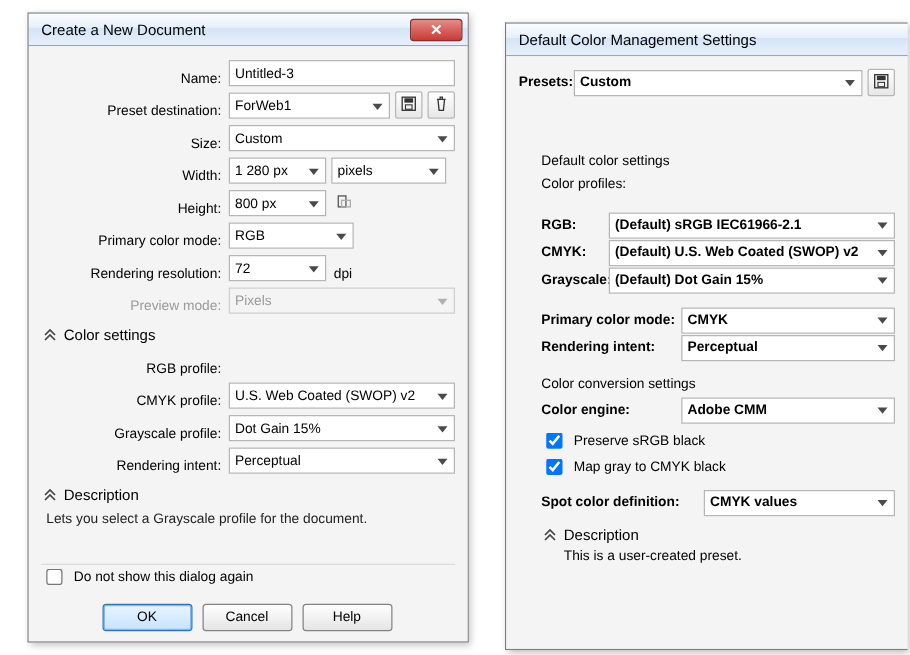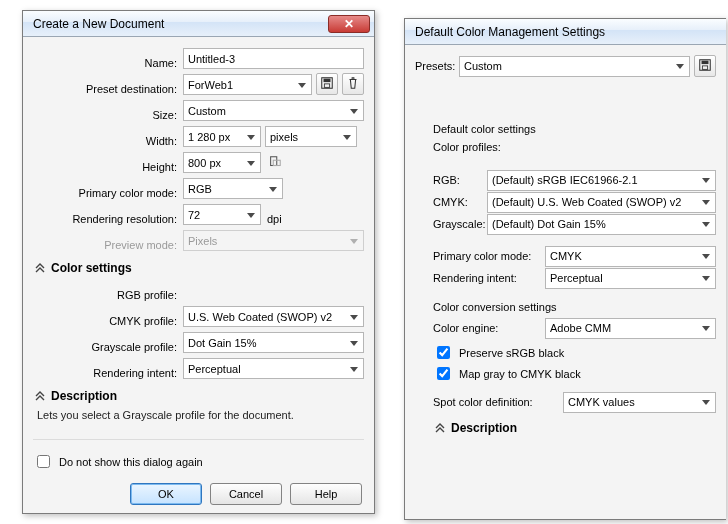"Presets:" .right-row { font-weight: none -> bold }
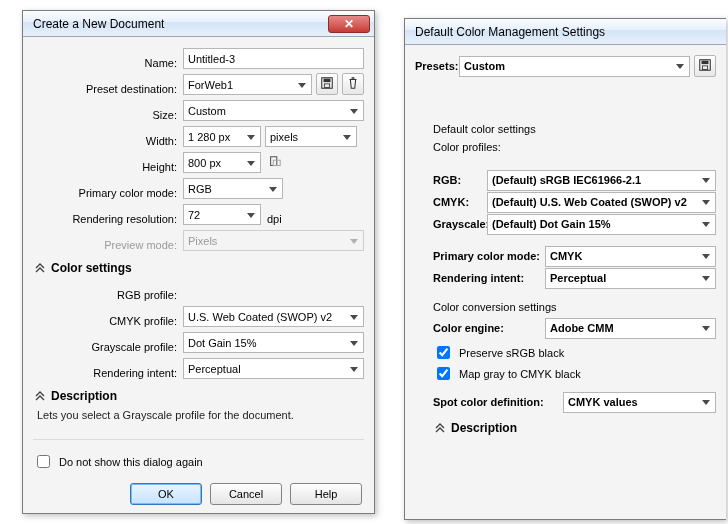"Color settings" .section-hdr { font-weight: bold -> normal }
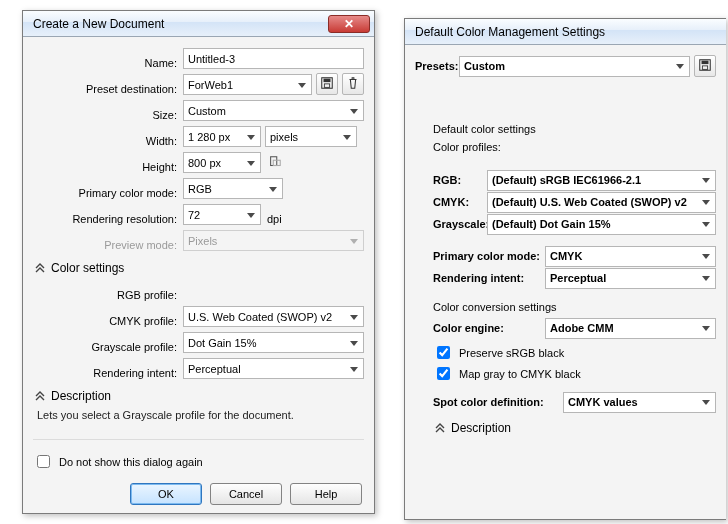"This is a user-created preset." div { html: none -> <div>This is a user-created preset.</div> }
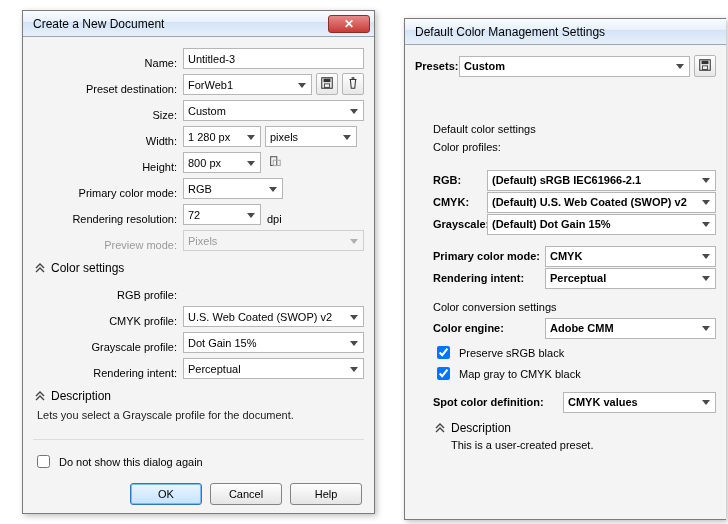"Do not show this dialog" .footer-left { padding-top: 12px -> none }
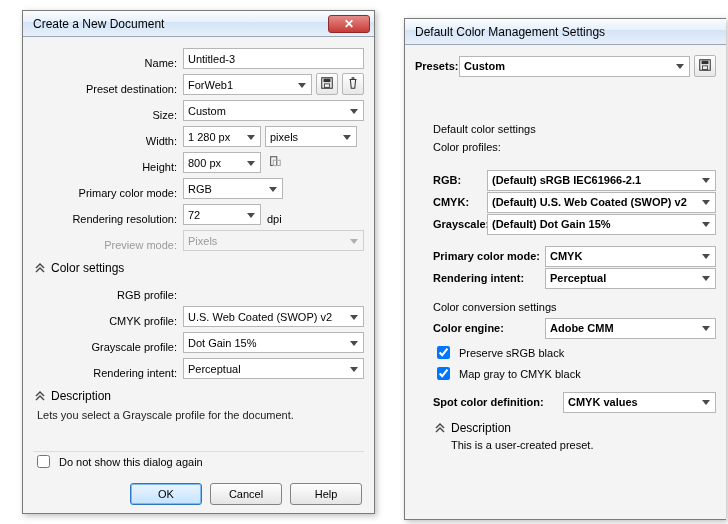"OK" .btnrow { justify-content: flex-end -> center }
